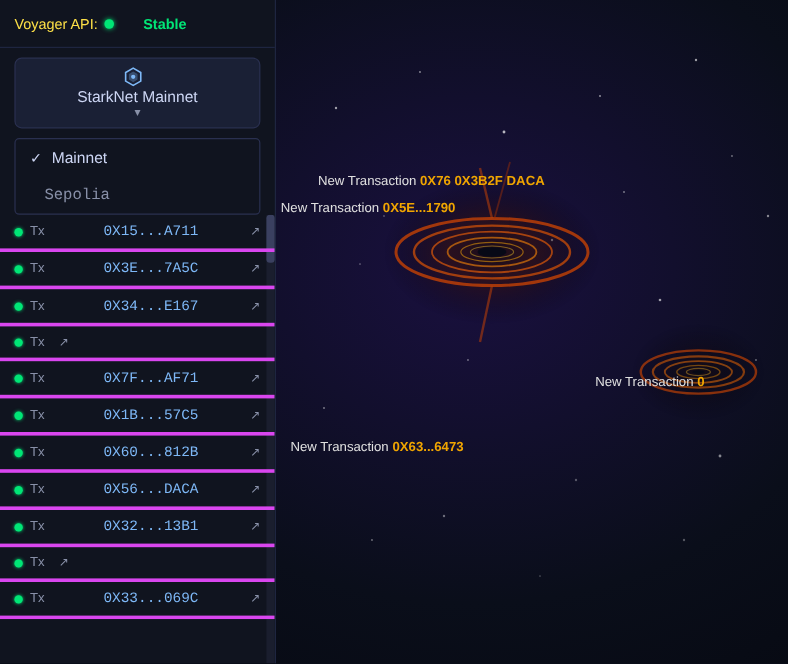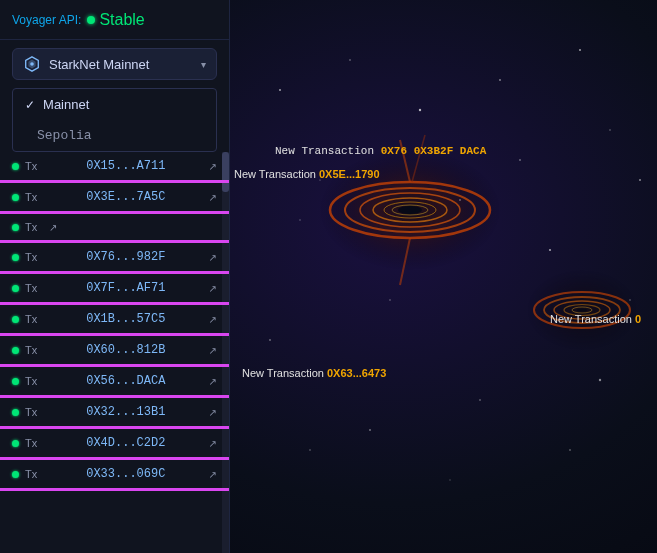"Voyager API:" .api-label { color: #0ea5e9 -> #fde047 }
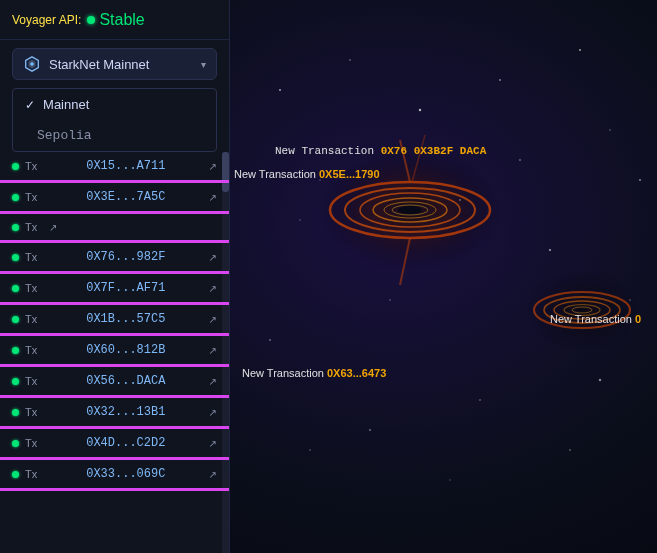"Stable" .status-text { font-size: 16px -> 12px; font-weight: 400 -> 700; margin-left: none -> 20px }
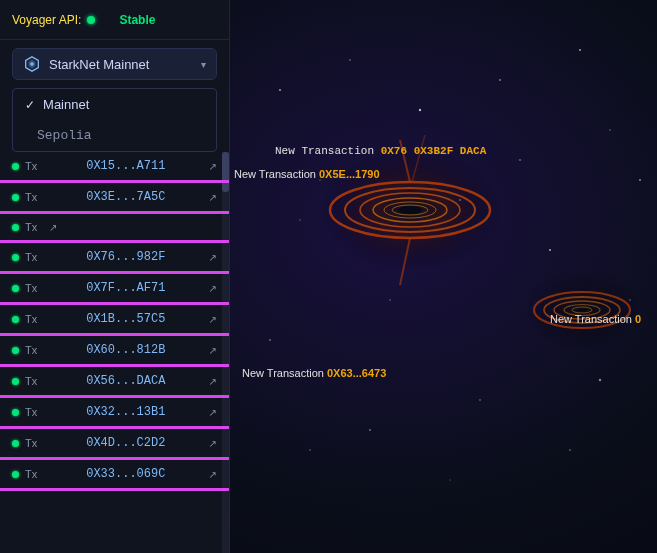"StarkNet Mainnet" .network-selector { flex-direction: none -> column }
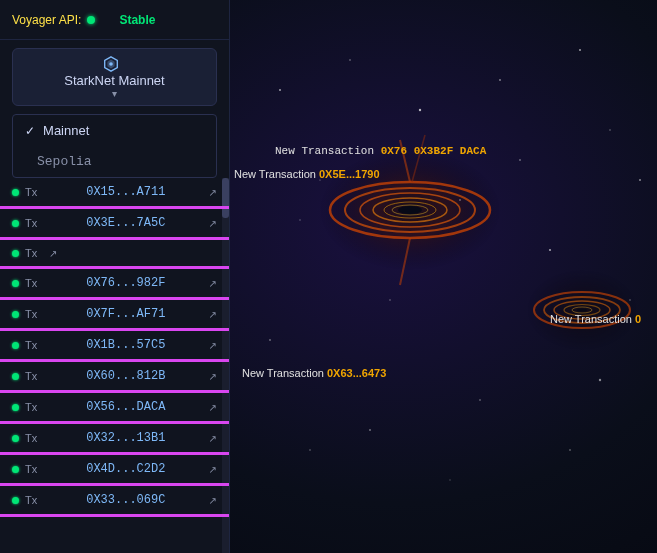"New Transaction 0X76 0X3B2F DACA" div.tx-notification { font-family: Liberation Mono, monospace -> none; left: 275px -> 265px }
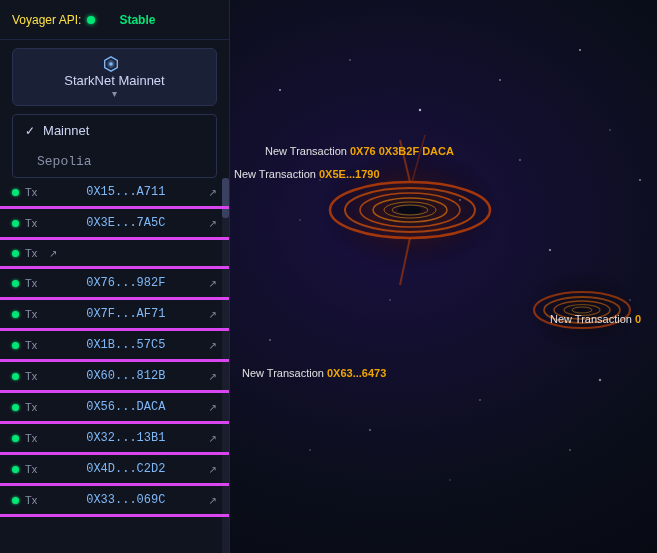"0X34...E167" span.tx-hash-text { html: none -> <span>0X34...E167</span> }
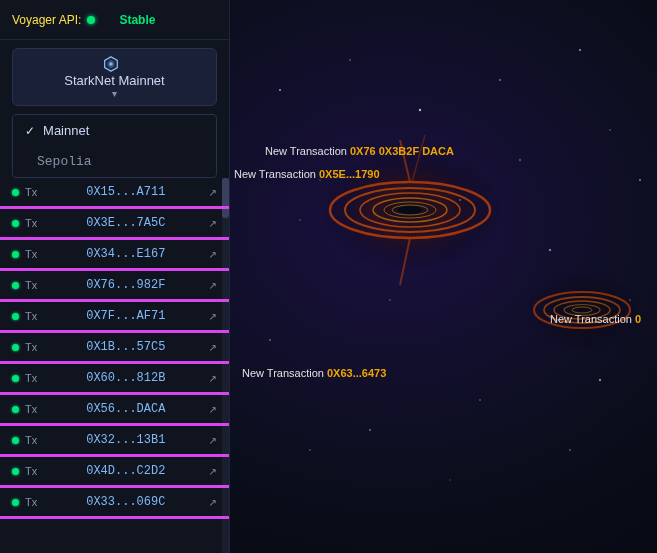"0X76...982F" span.tx-hash-text { html: <span>0X76...982F</span> -> none }
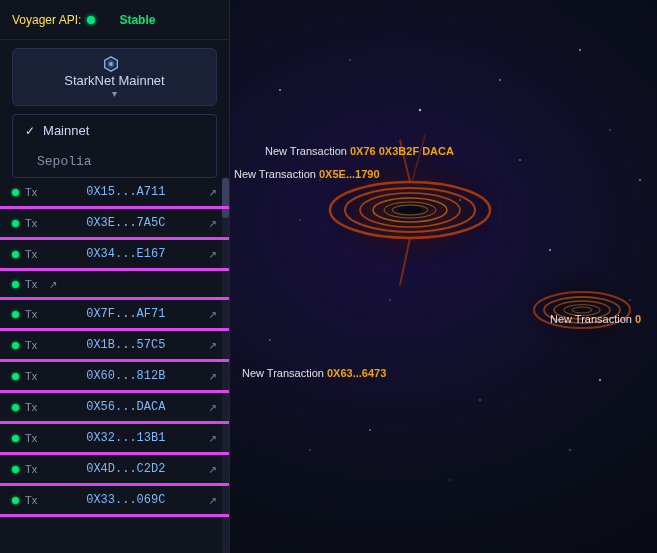"New Transaction 0" div.tx-notification { left: 550px -> 496px }
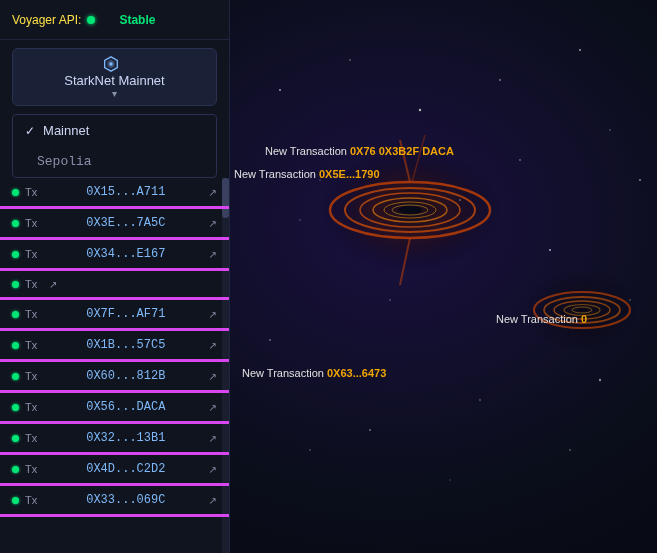"0X4D...C2D2" span.tx-hash-text { html: <span>0X4D...C2D2</span> -> none }
